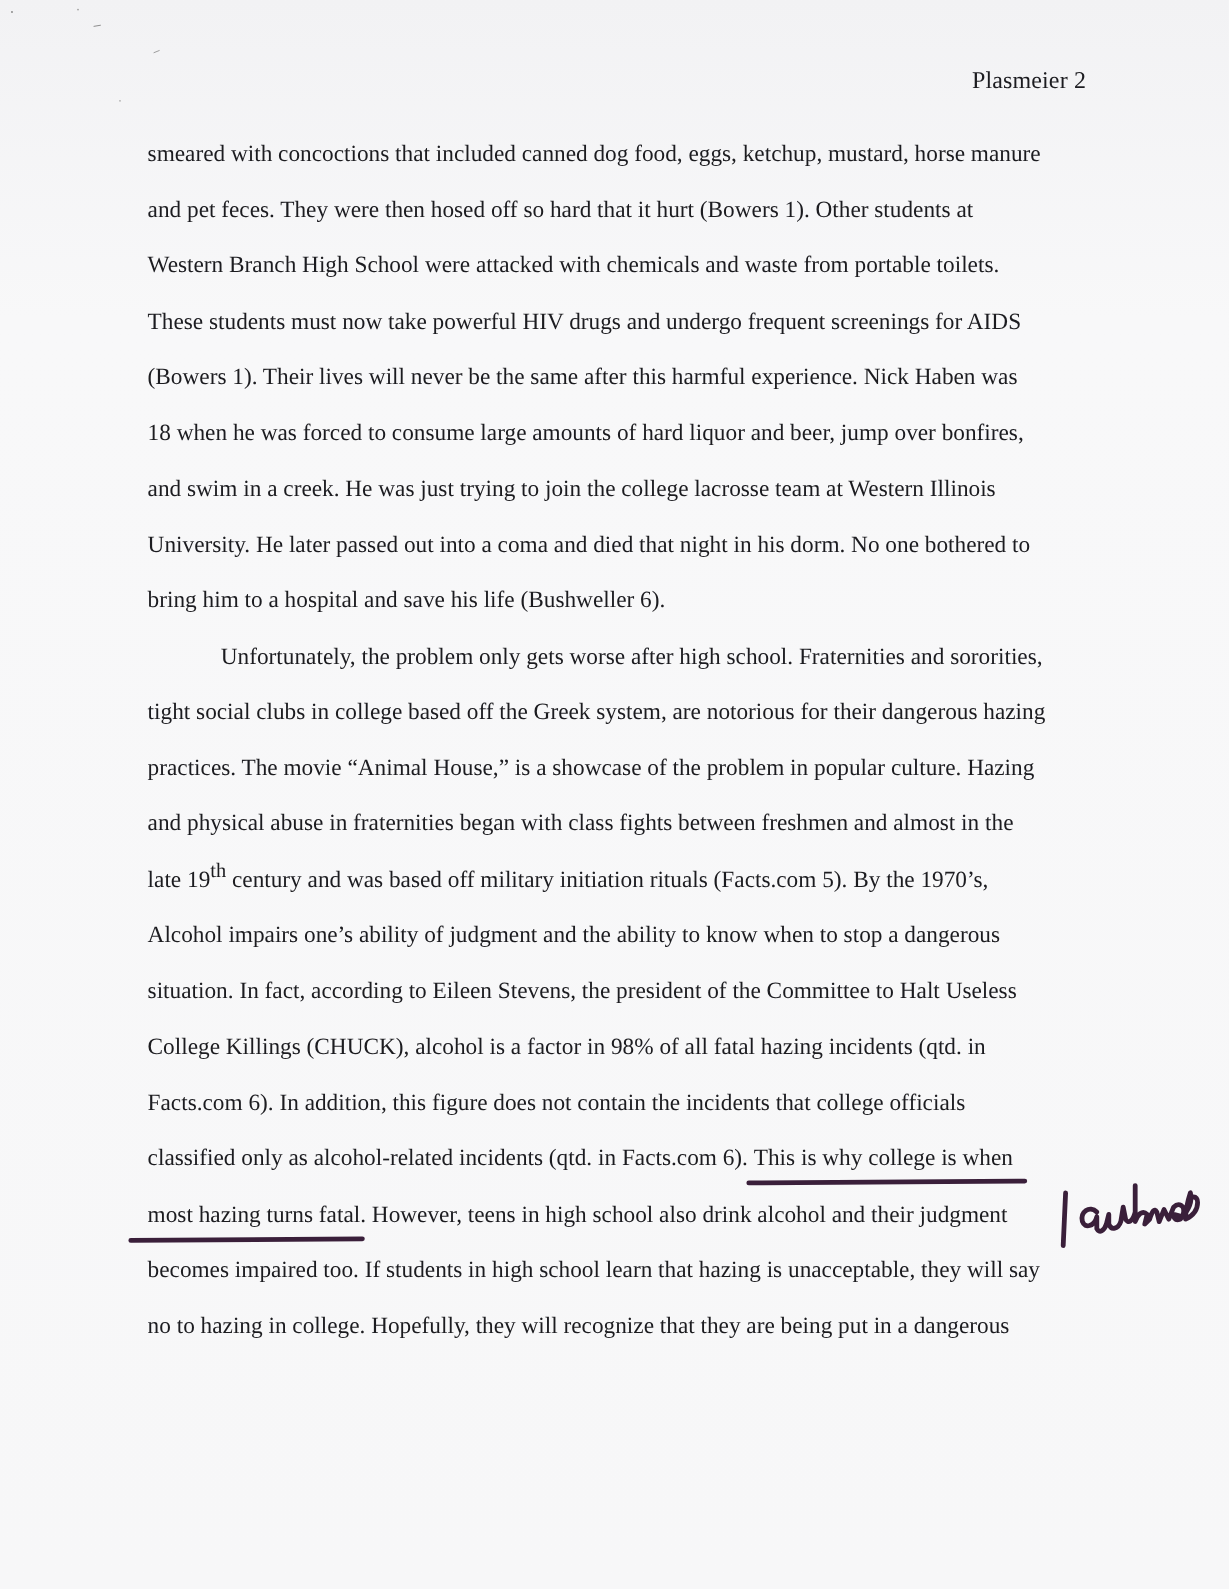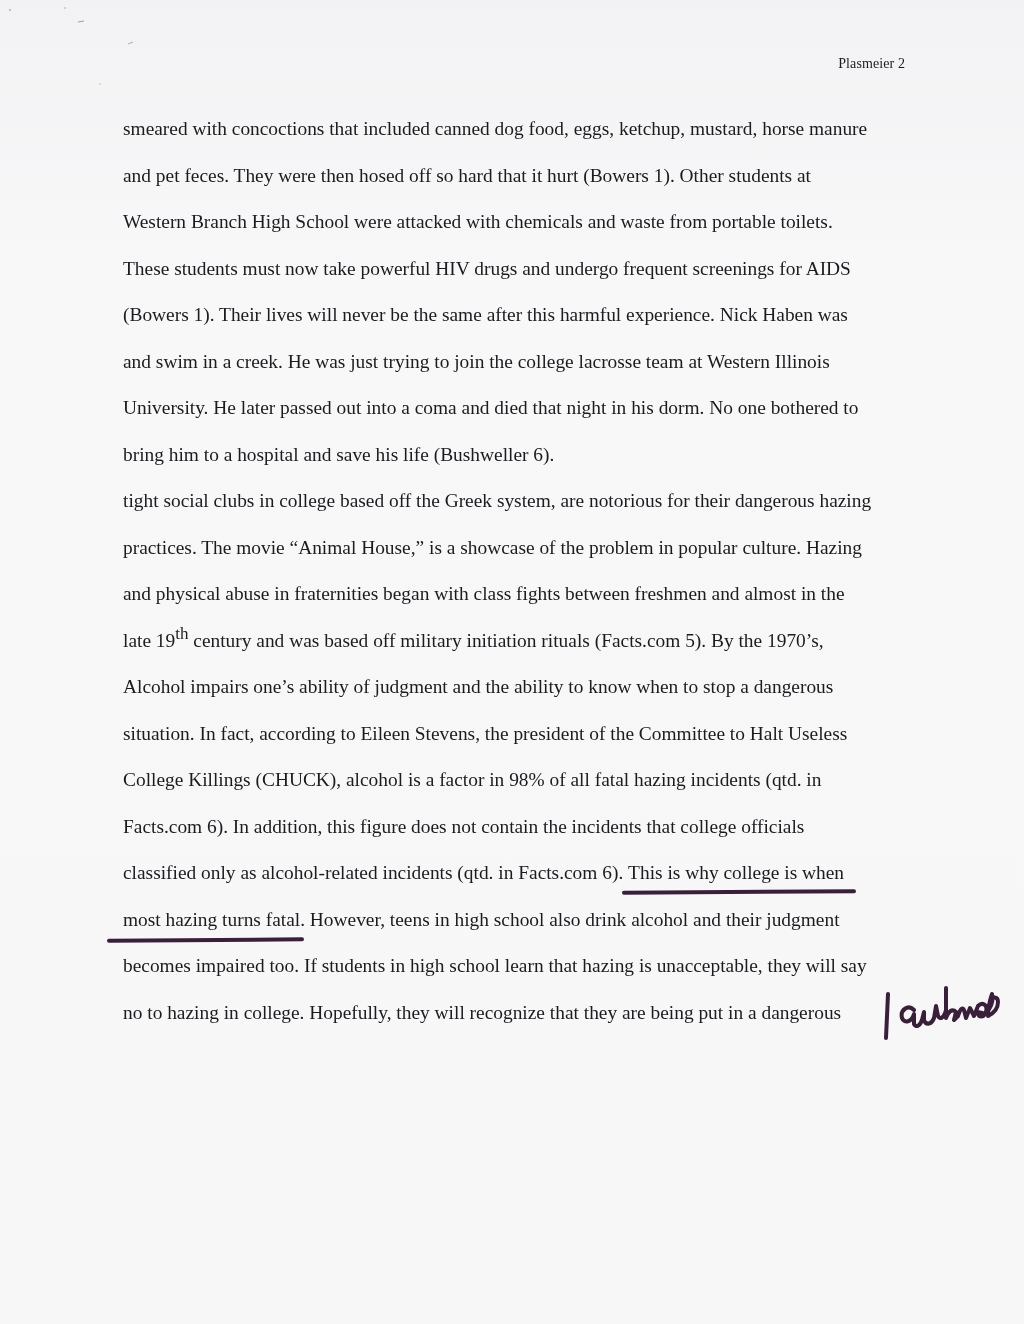"Plasmeier 2" .header { font-size: 14px -> 20px }
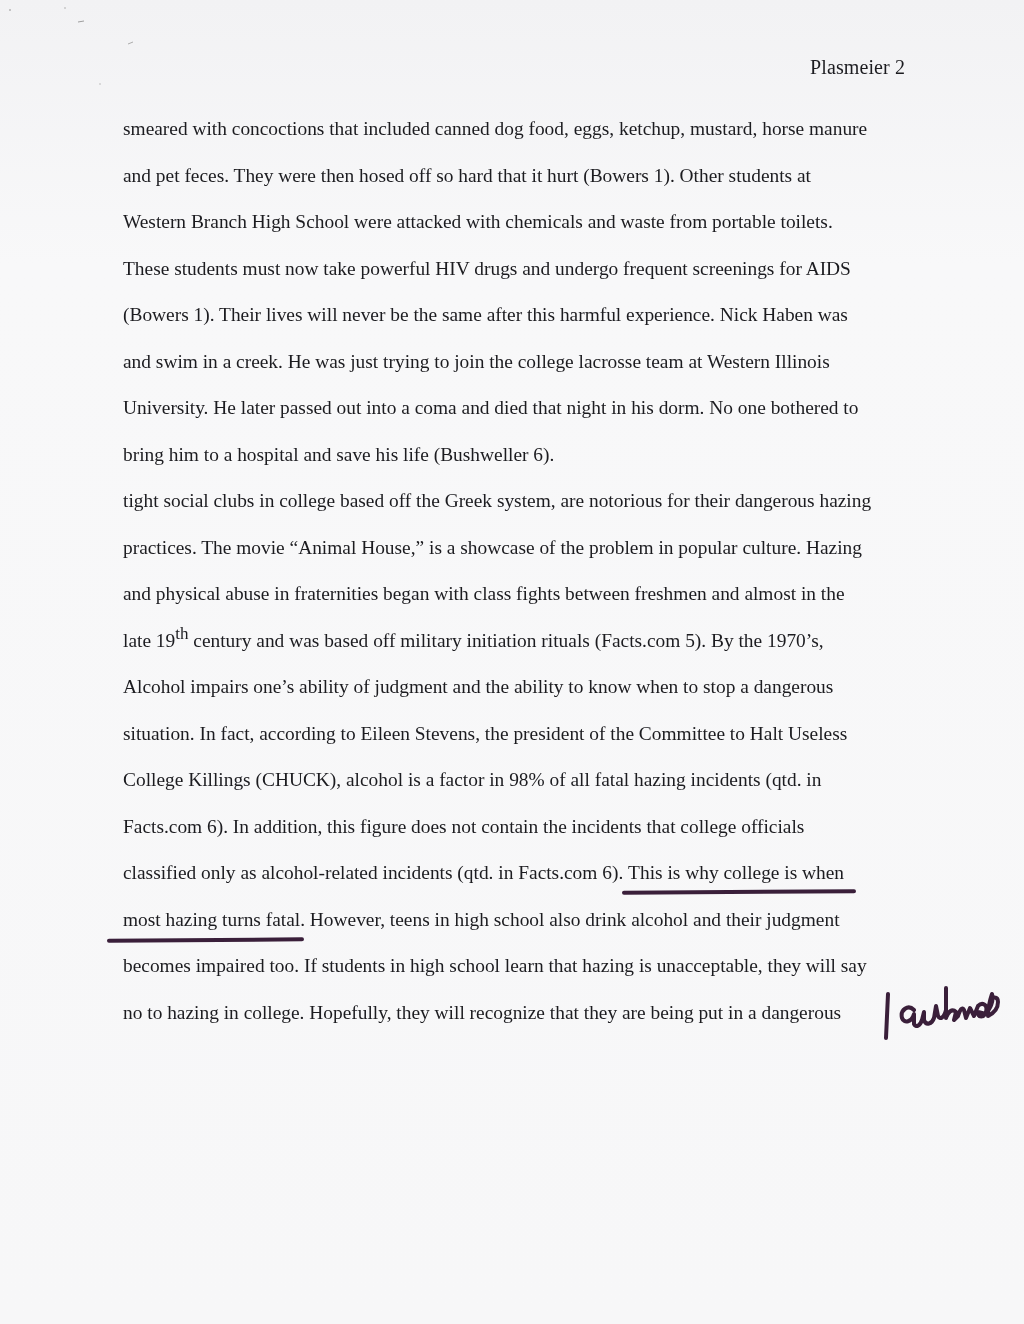"18 when he was forced" div.line { html: none -> <div>18 when he was forced to consume large amounts of hard liquor and beer, jump over bonfires,</div> }
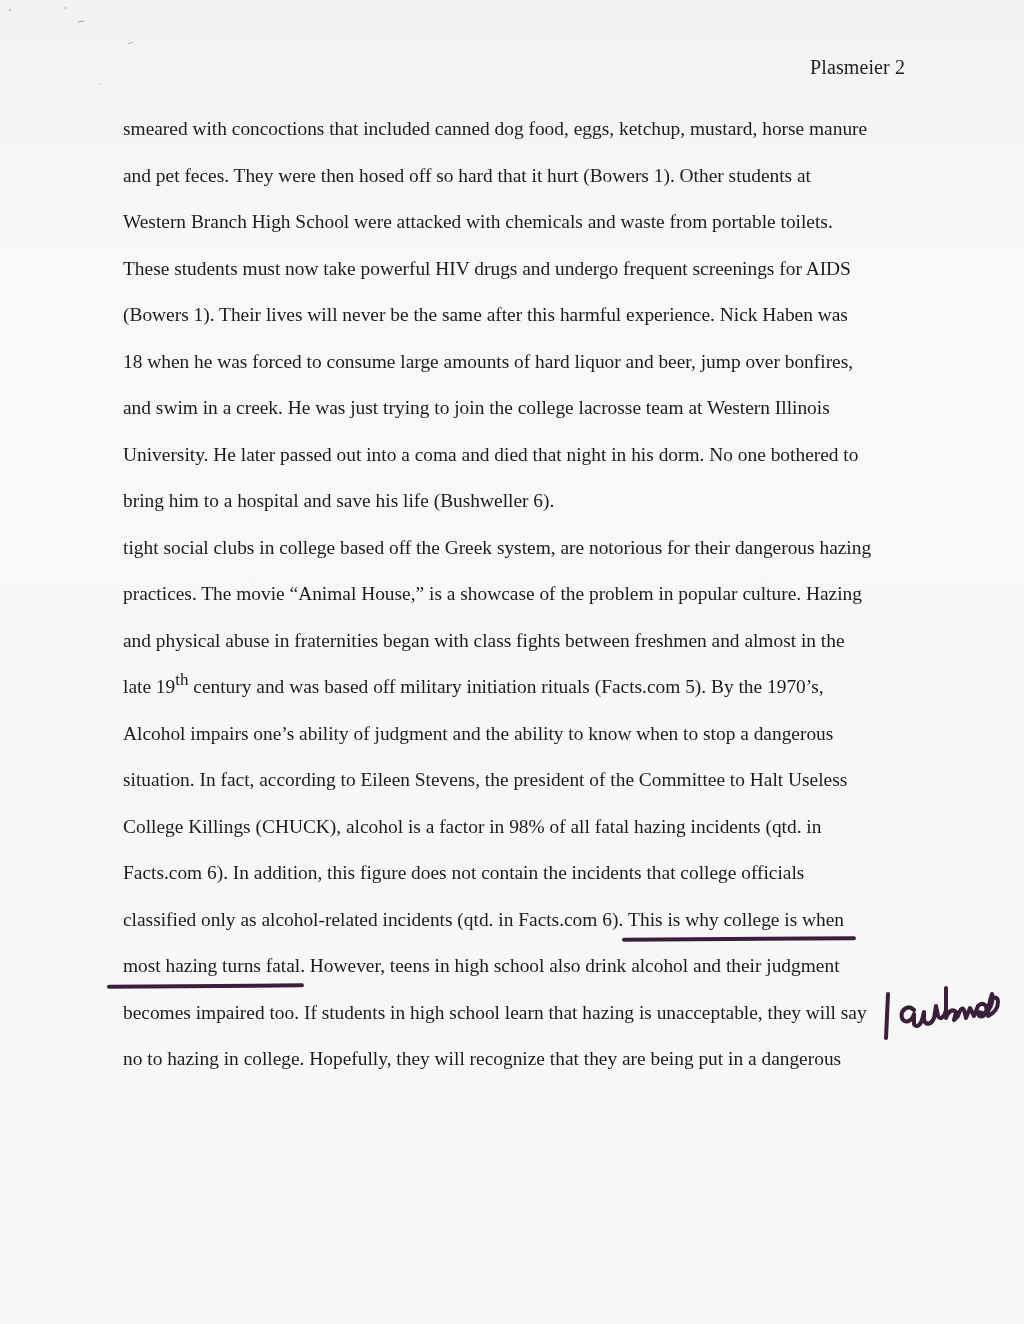"Unfortunately, the problem only gets" div.line { html: none -> <div>Unfortunately, the problem only gets worse after high school. Fraternities and sororities,</div> }
